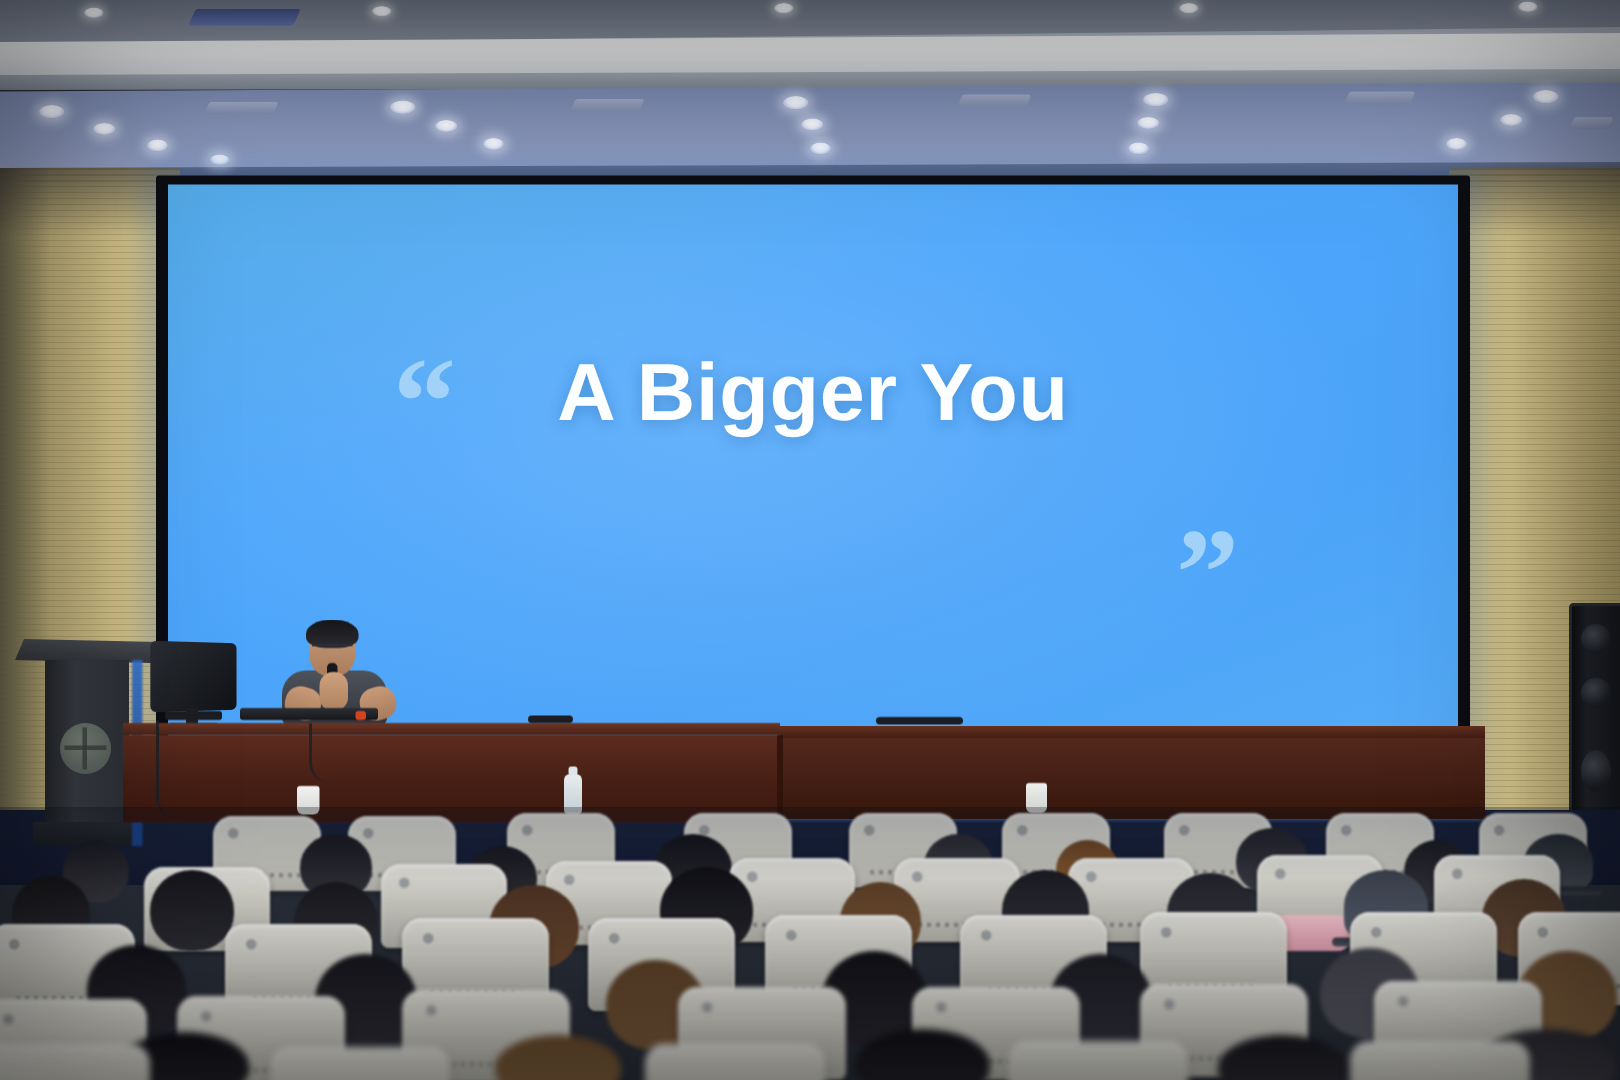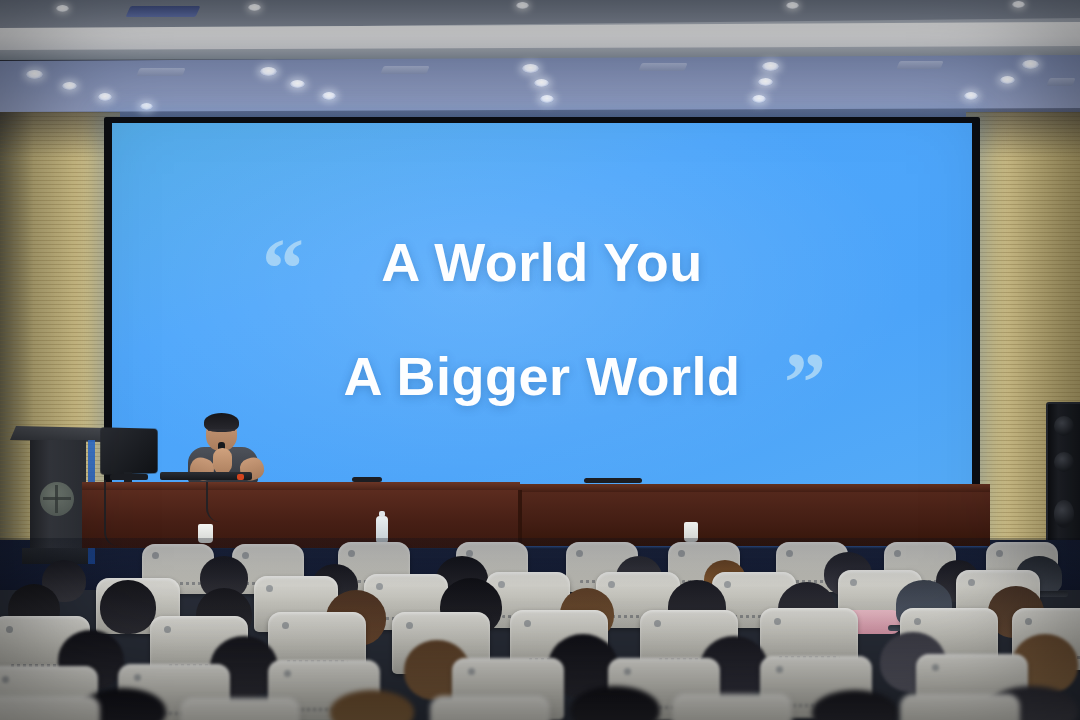"A World You" div.slide-line { text: World -> Bigger }
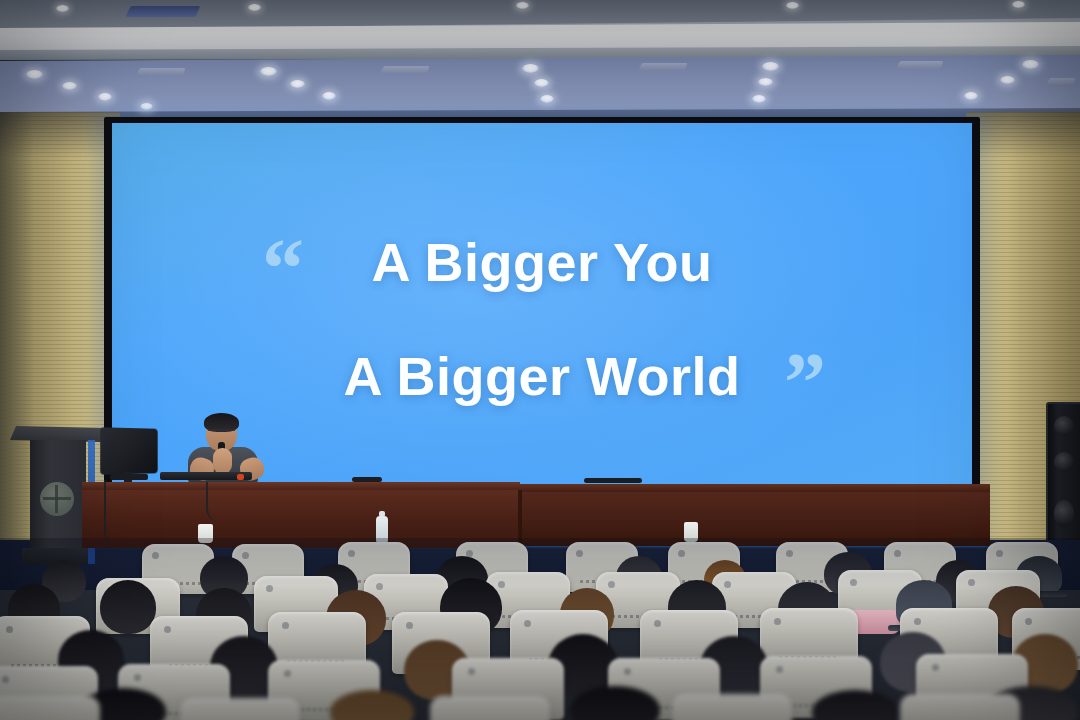"A Bigger World" div.slide-line { html: <div>A Bigger World</div> -> none }
